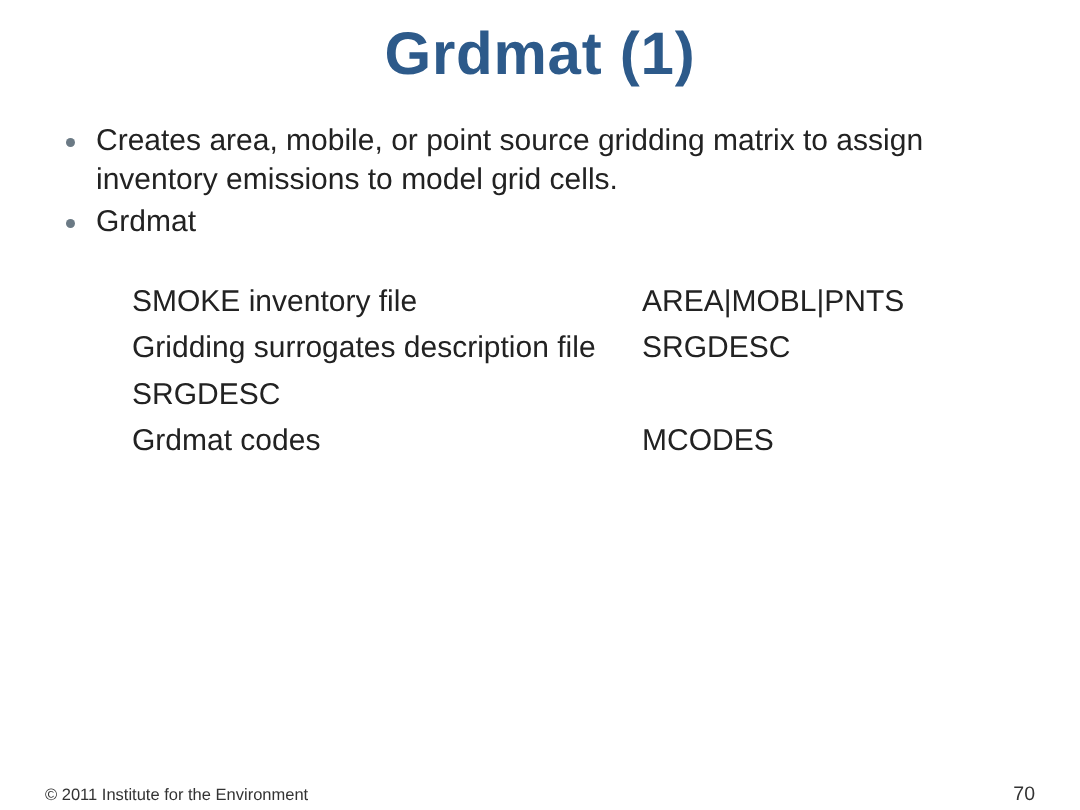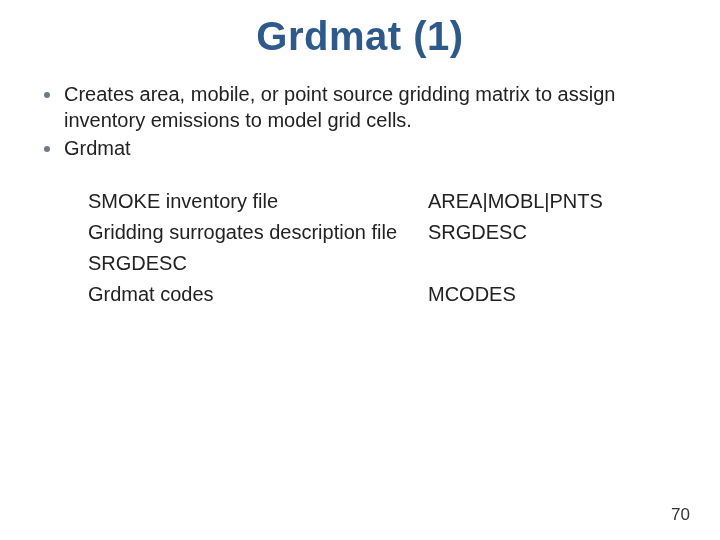"© 2011 Institute for the" div.footer { html: none -> <div>© 2011 Institute for the Environment</div> }
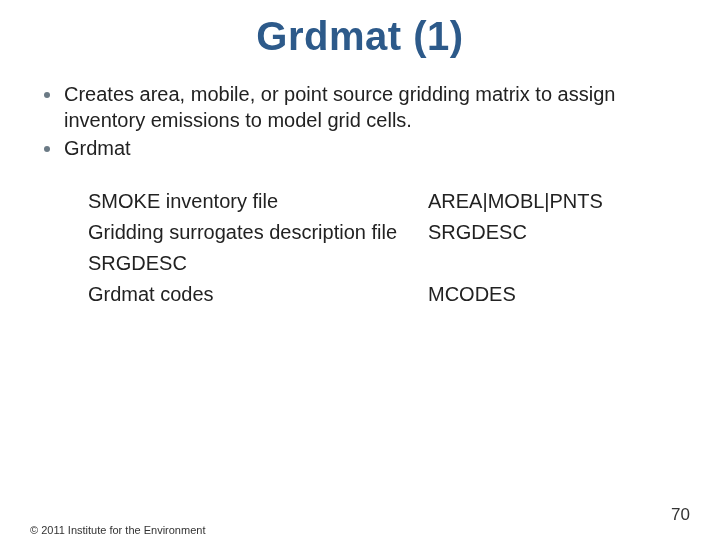"70" .page-num { bottom: 29px -> 18px; font-size: 17px -> 13px }
